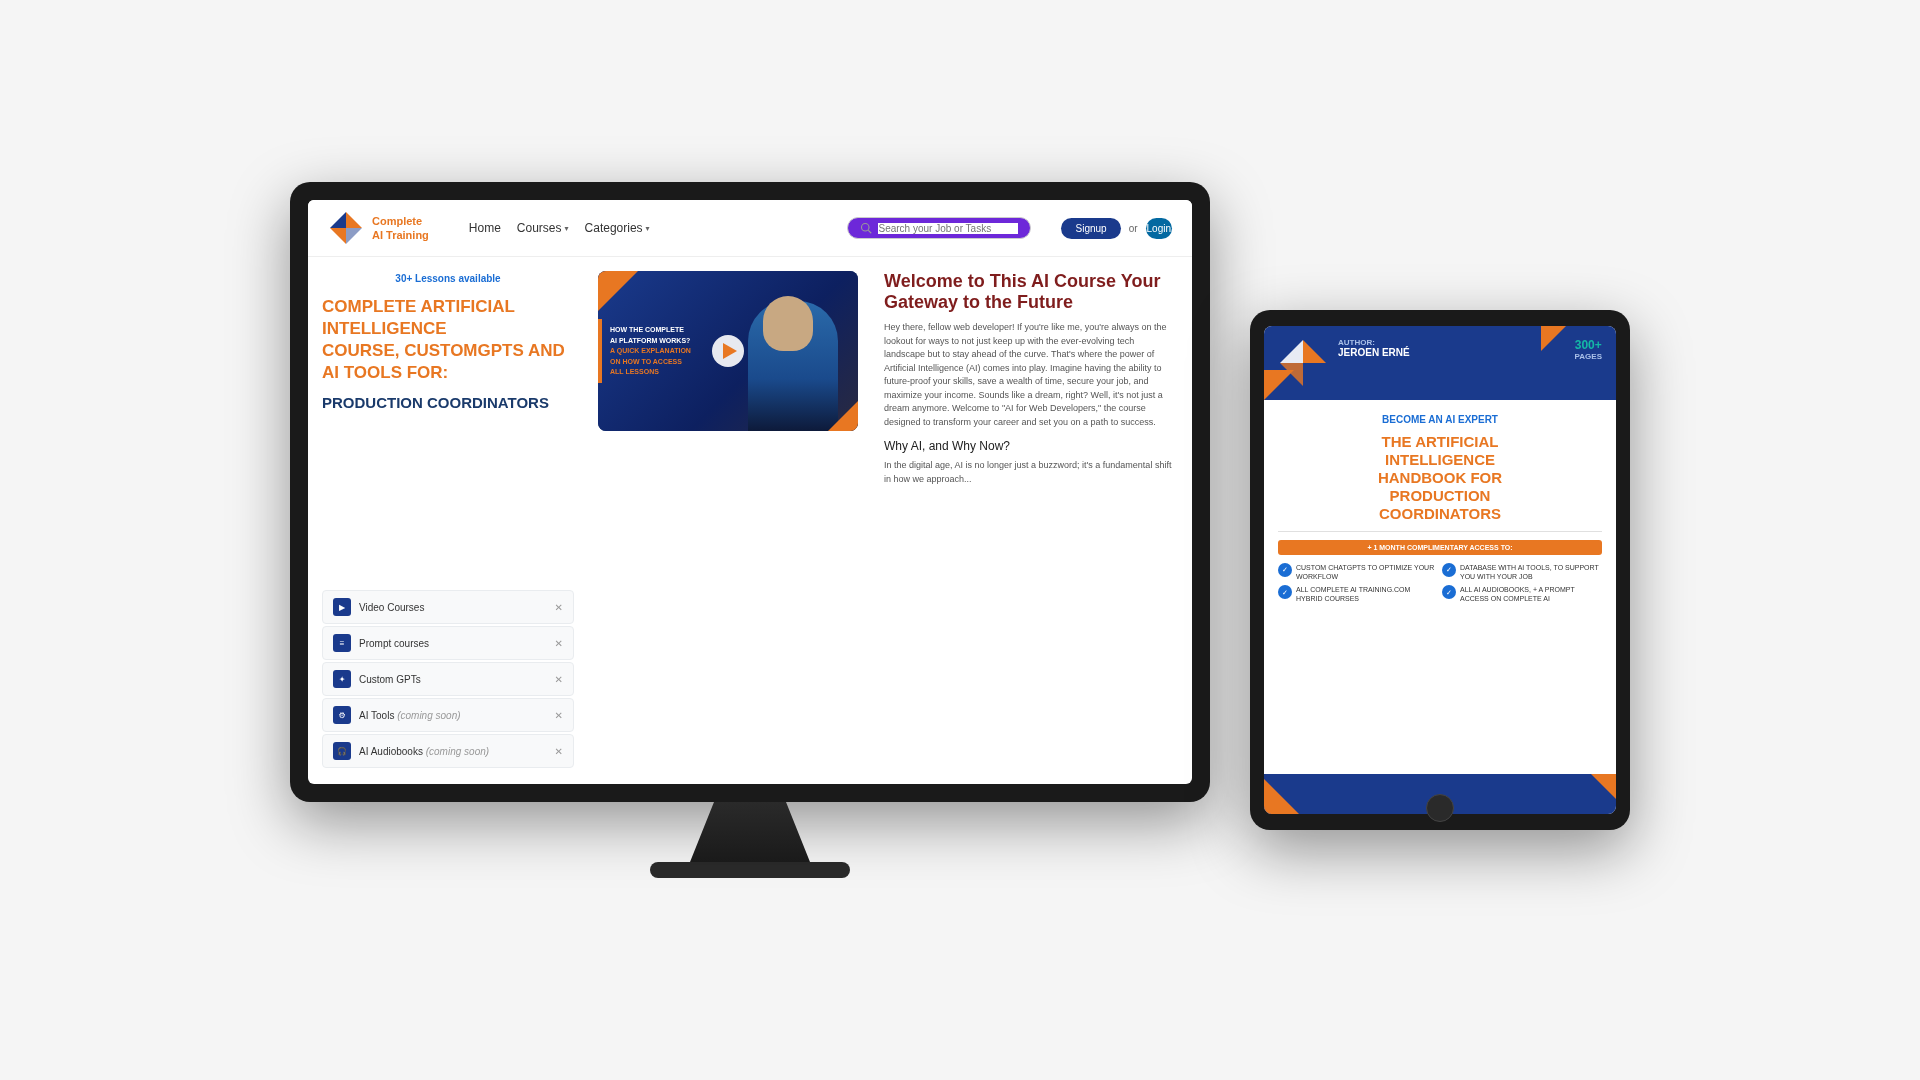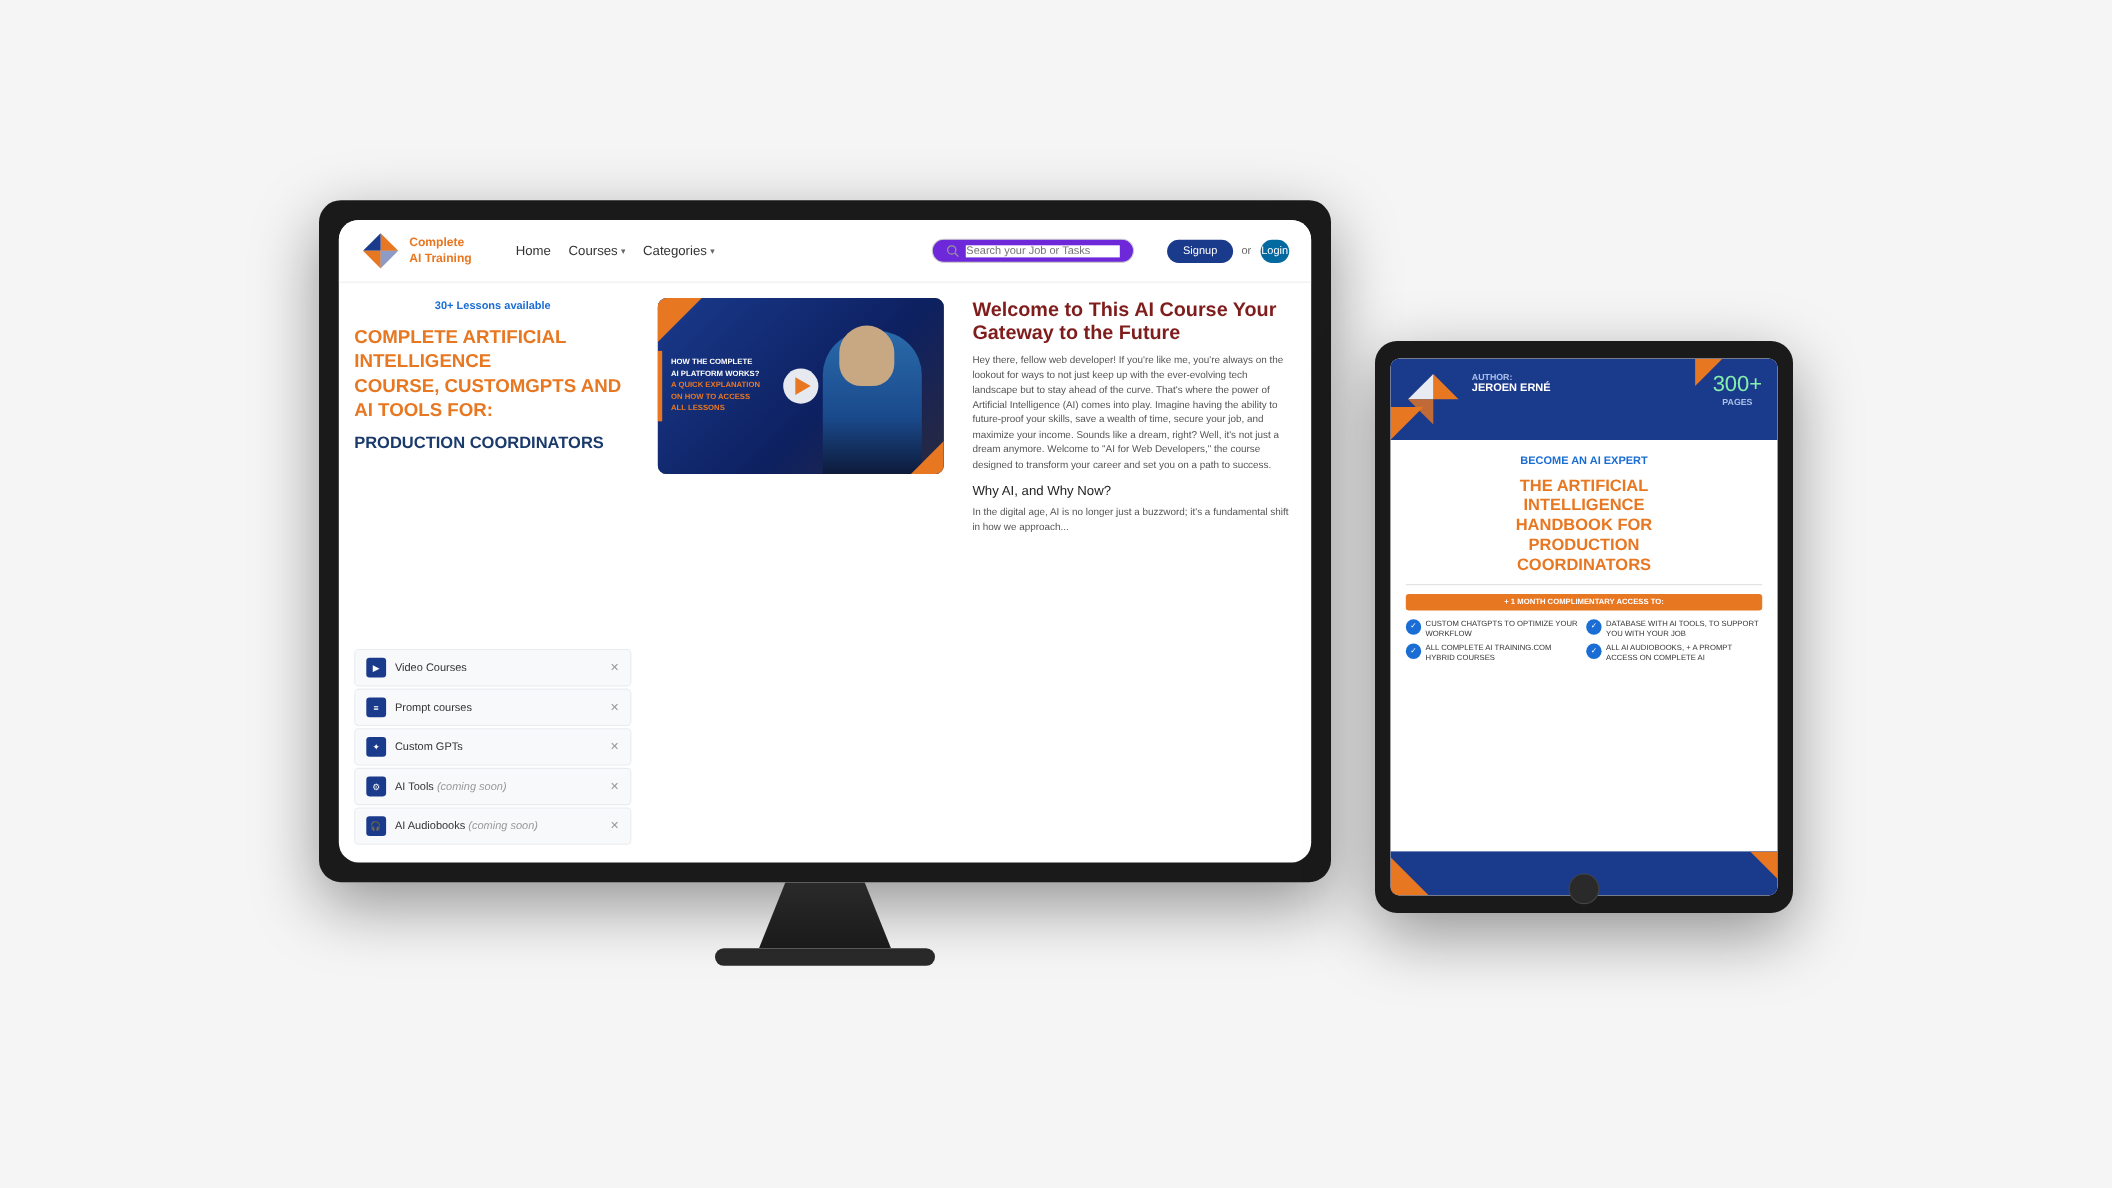"Complete" .monitor-screen { border-radius: 18px -> 6px }
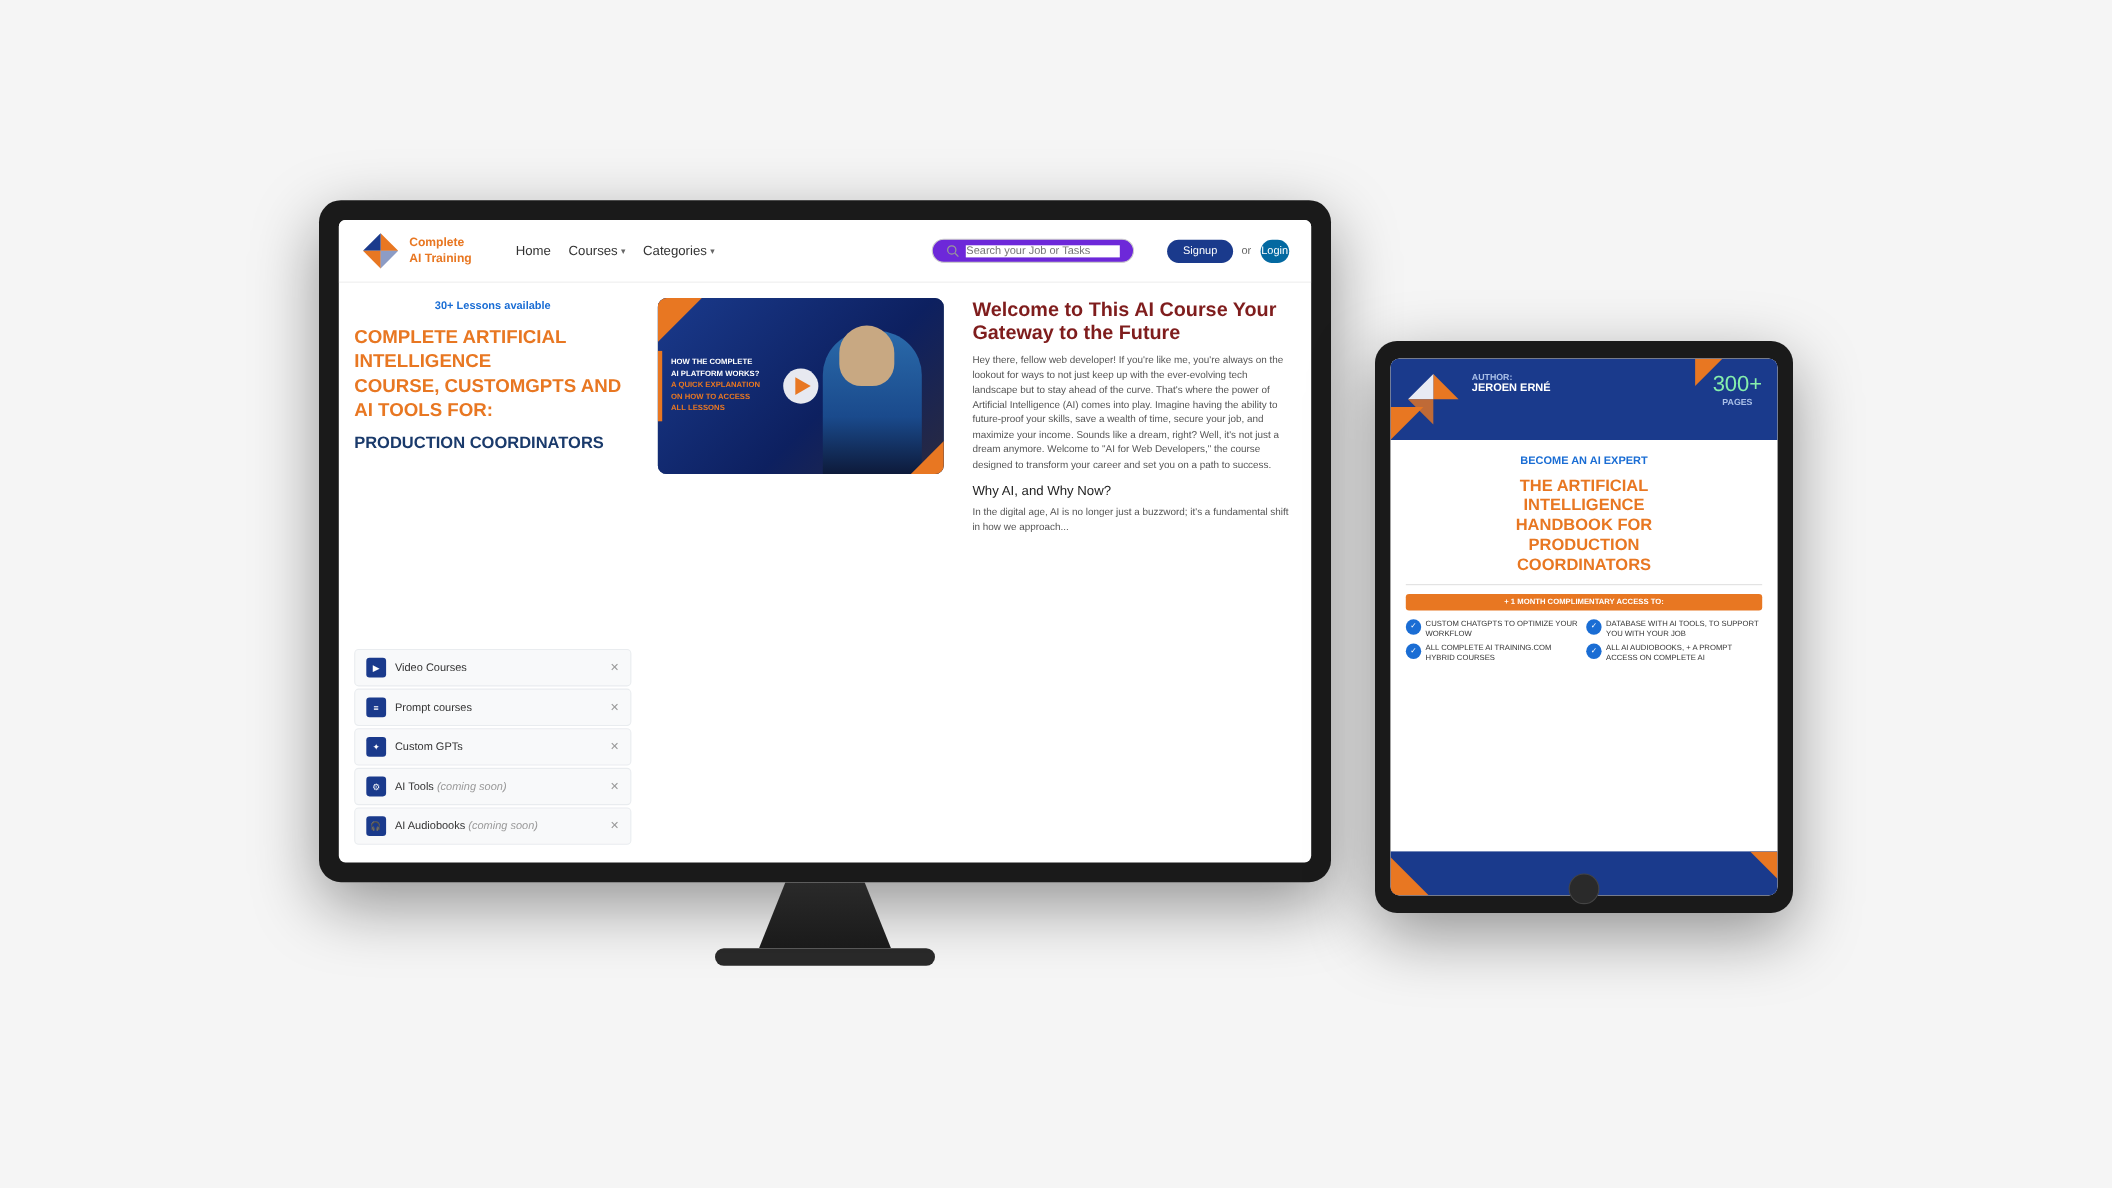"300+" .tablet-pages-num { color: #86efac -> #14b8a6; font-size: 20px -> 12px; font-weight: 400 -> 700 }
